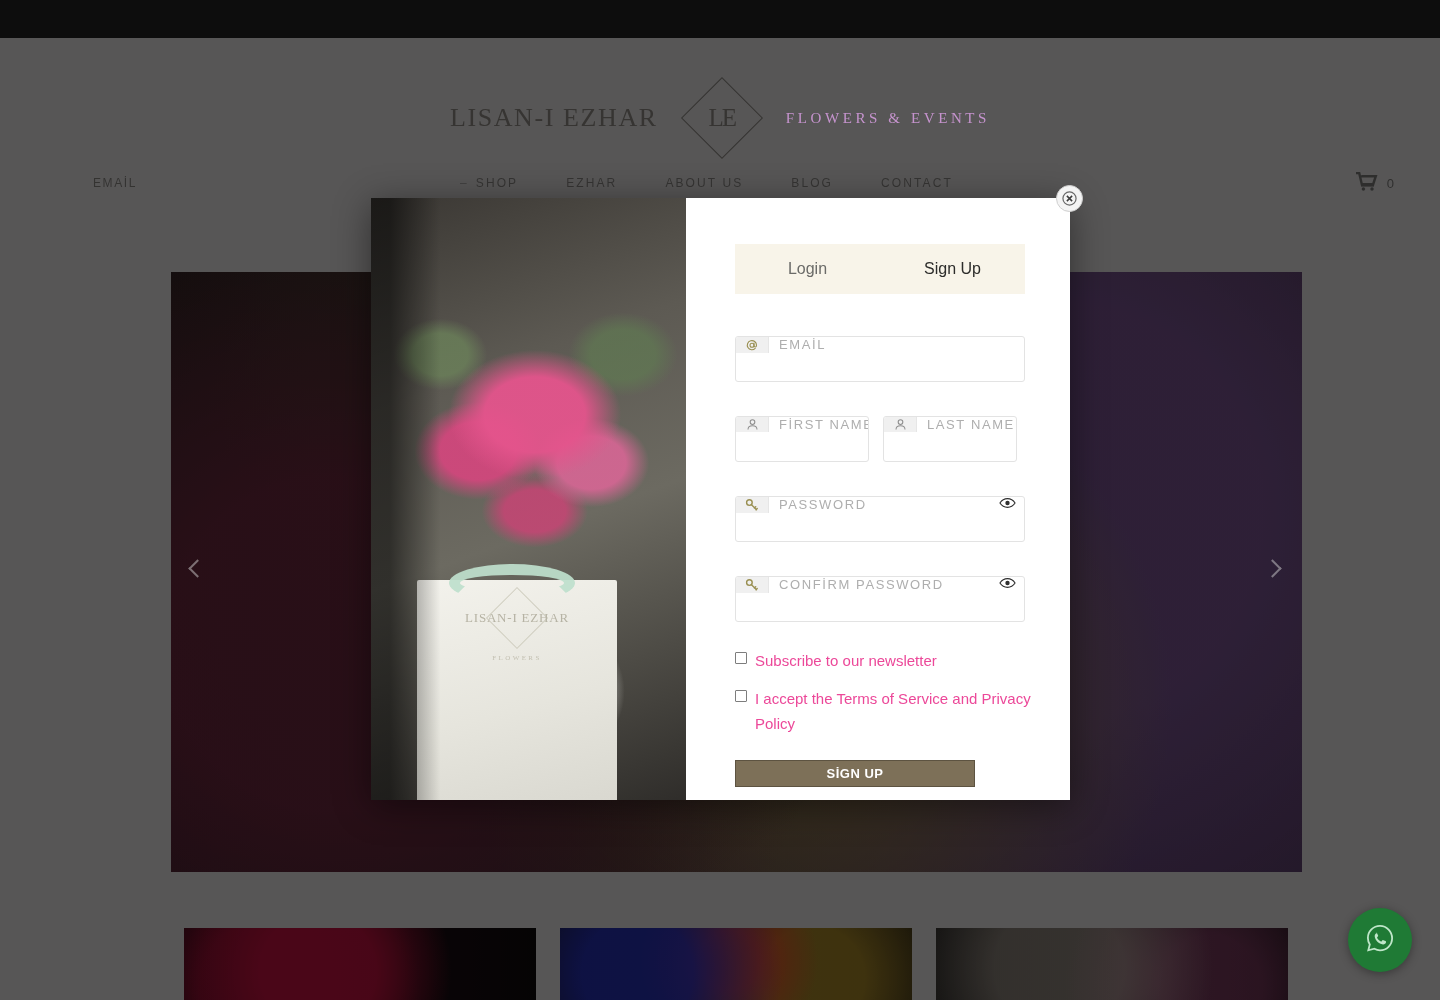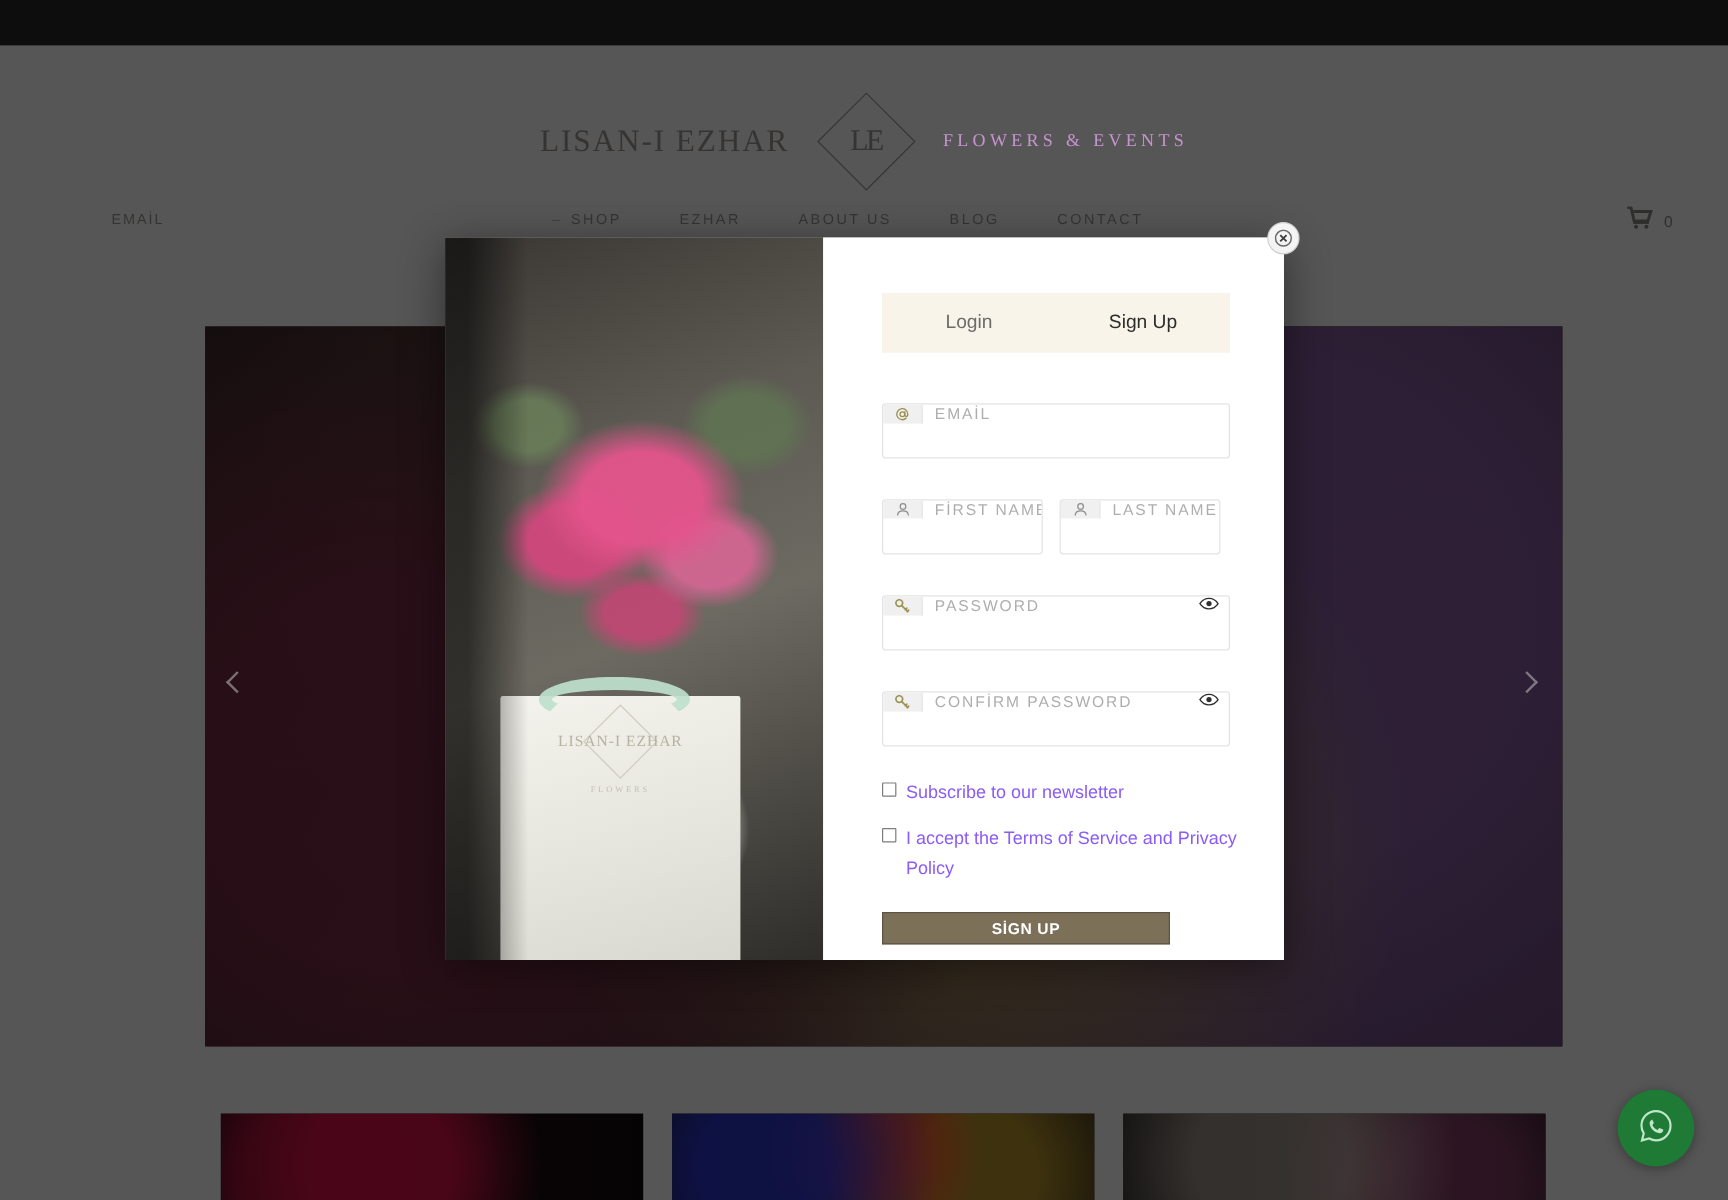"Subscribe to our newsletter" #checks .chk .lbl { color: #8b5cf6 -> #ec4899 }
